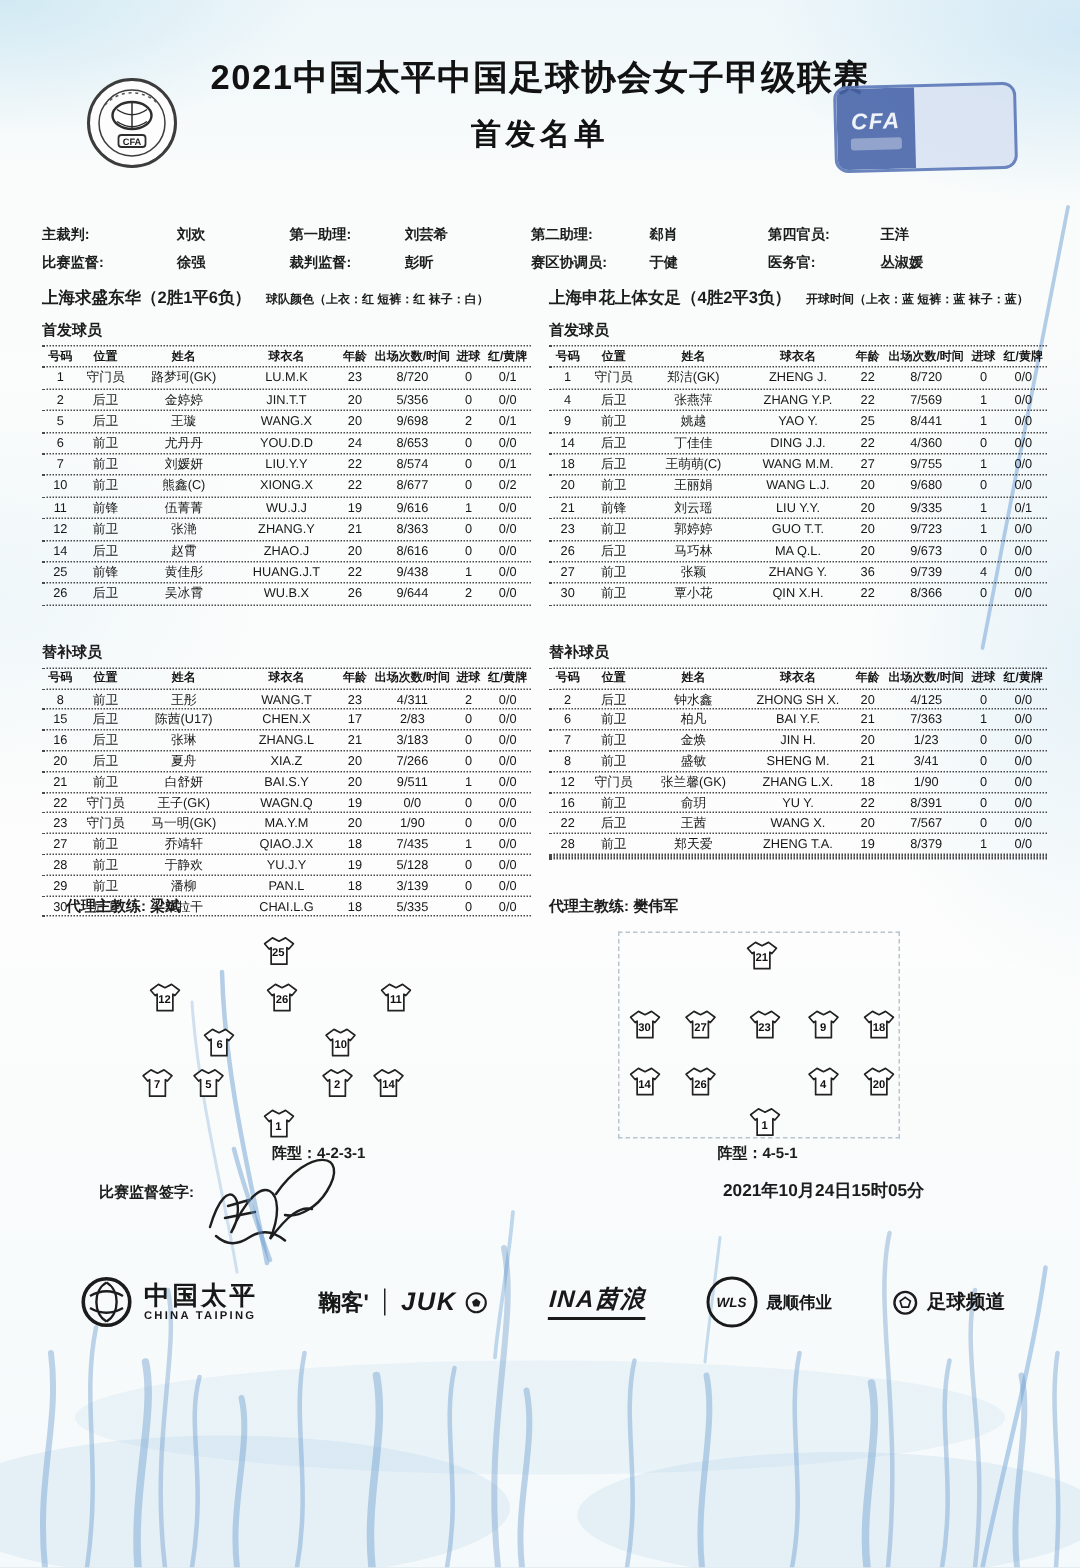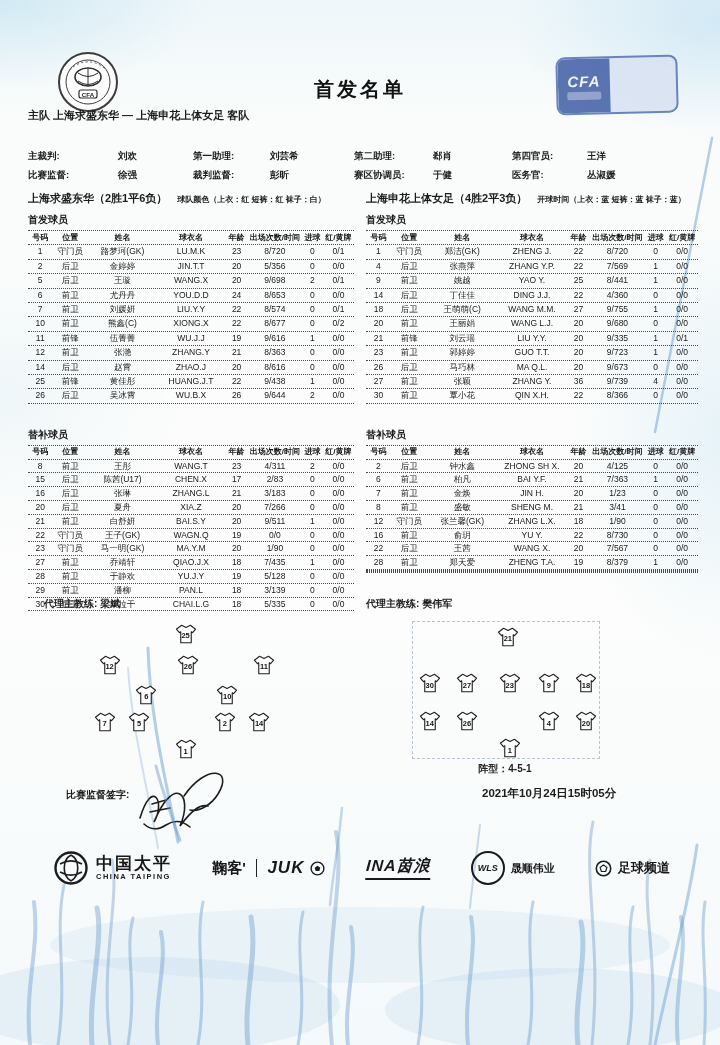"2021中国太平中国足球协会女子甲级联赛" div.title { html: none -> <div>2021中国太平中国足球协会女子甲级联赛</div> }
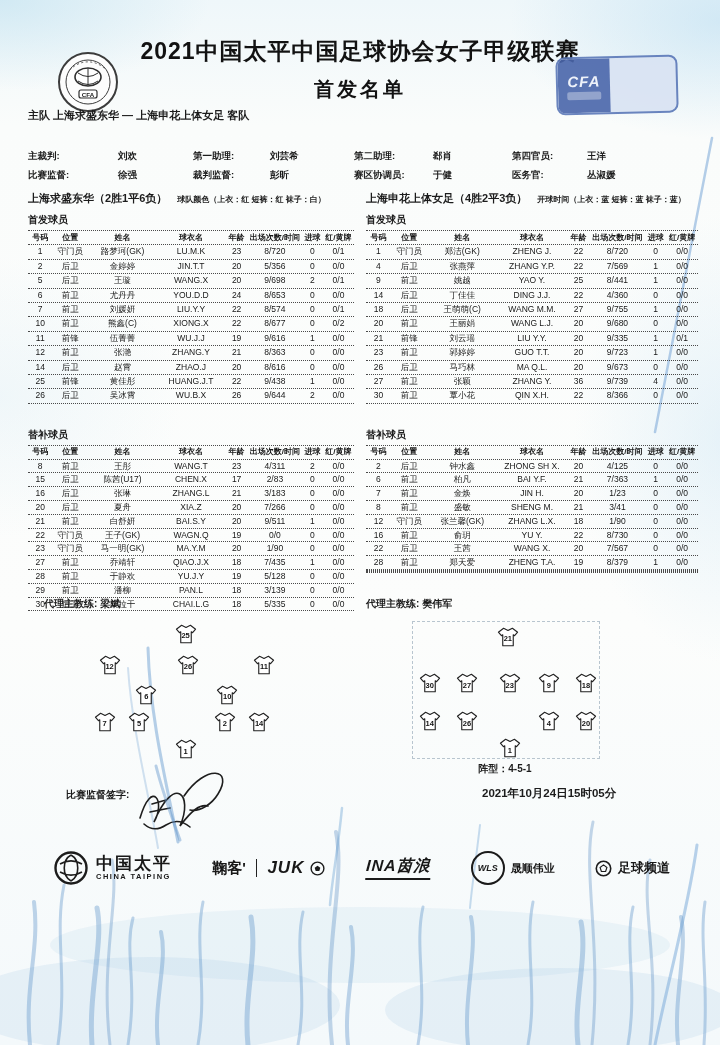"主队 上海求盛东华 — 上海申花上体女足 客队" div.teams-line { html: <div>主队 上海求盛东华 — 上海申花上体女足 客队</div> -> none }
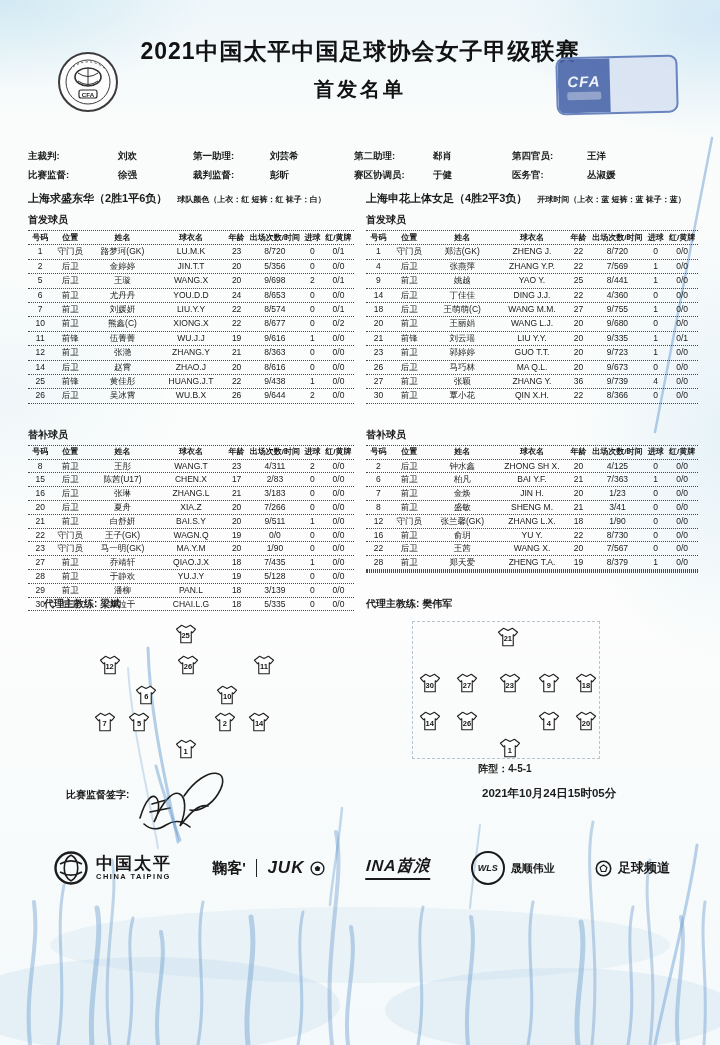"8/730" span.pcell { text: 8/730 -> 8/391 }
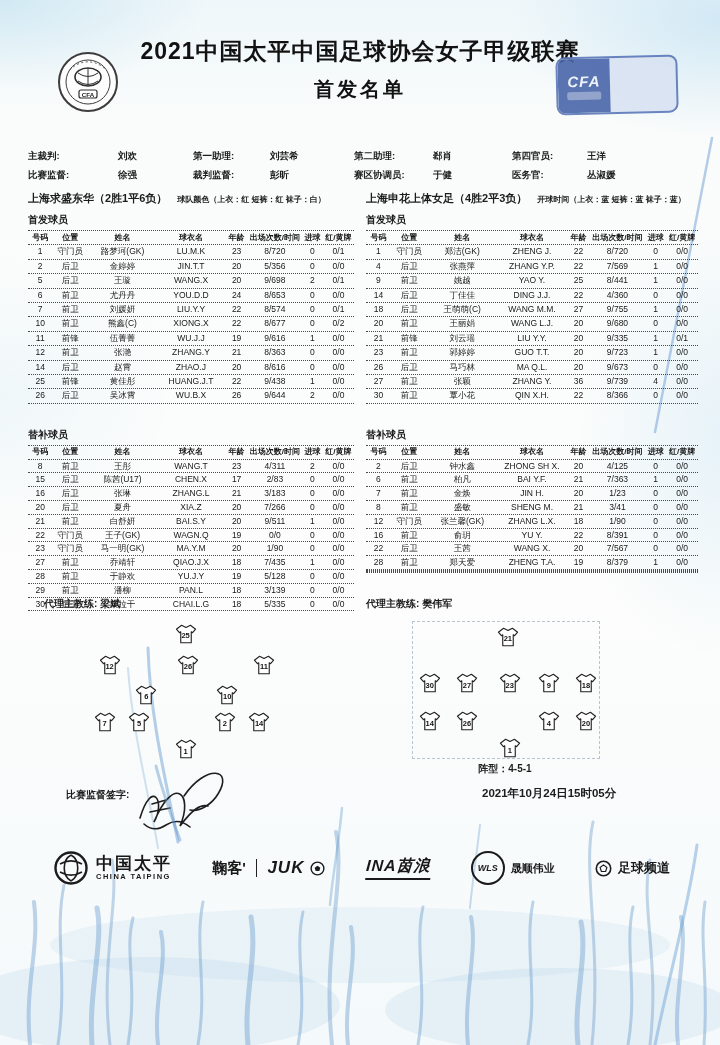"阵型：4-2-3-1" div.formation-label { html: none -> <div>阵型：4-2-3-1</div> }
